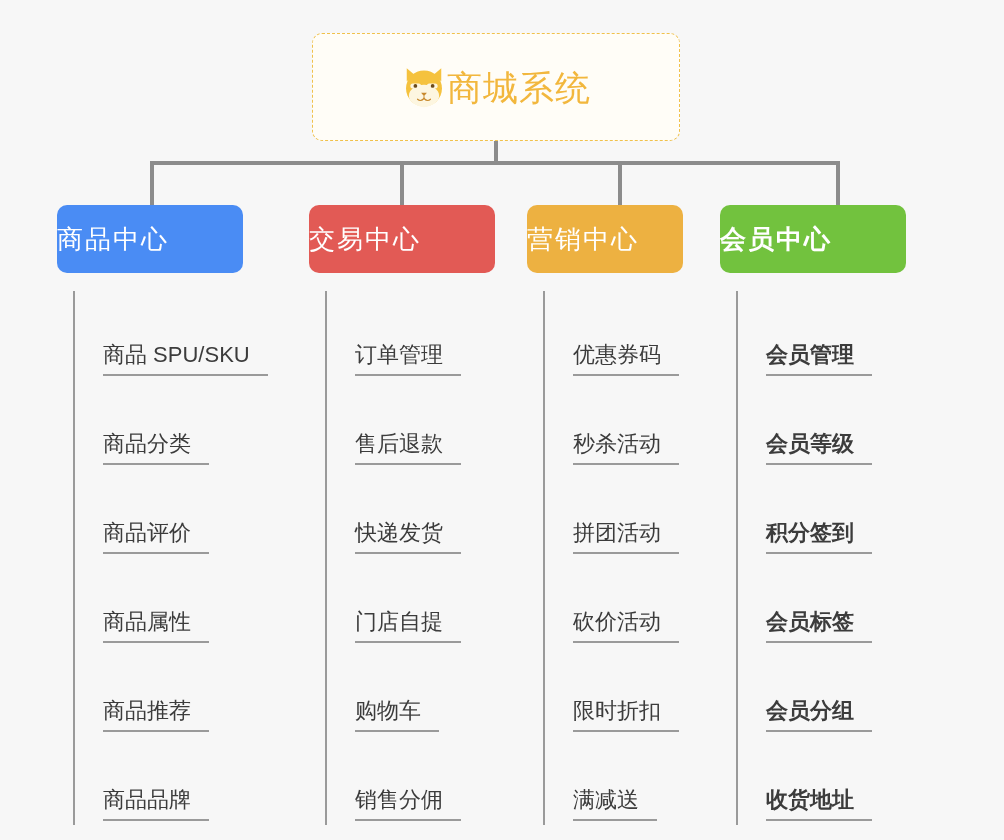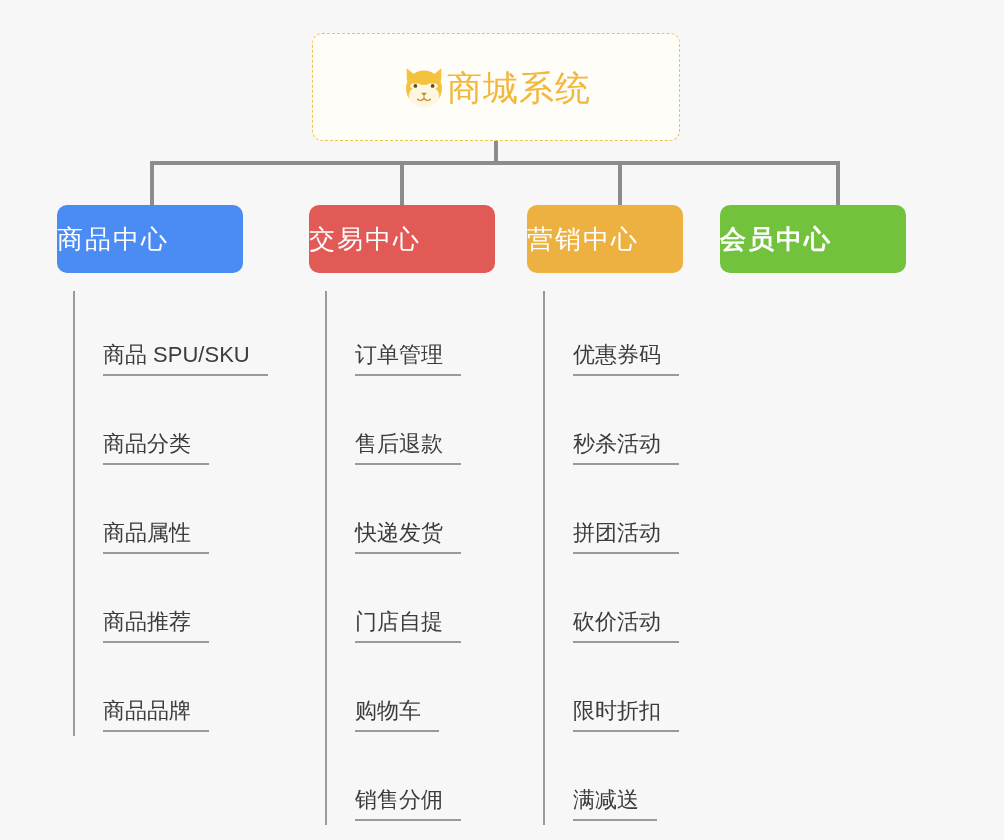"会员管理" div.leaf-list { html: none -> <div> <div></div> <div> <span>会员管理</span> </div> <div> <span>会员等级</span> </div> <div> <span>积分签到</span> </div> <div> <span>会员标签</span> </div> <div> <span>会员分组</span> </div> <div> <span>收货地址</span> </div> </div> }
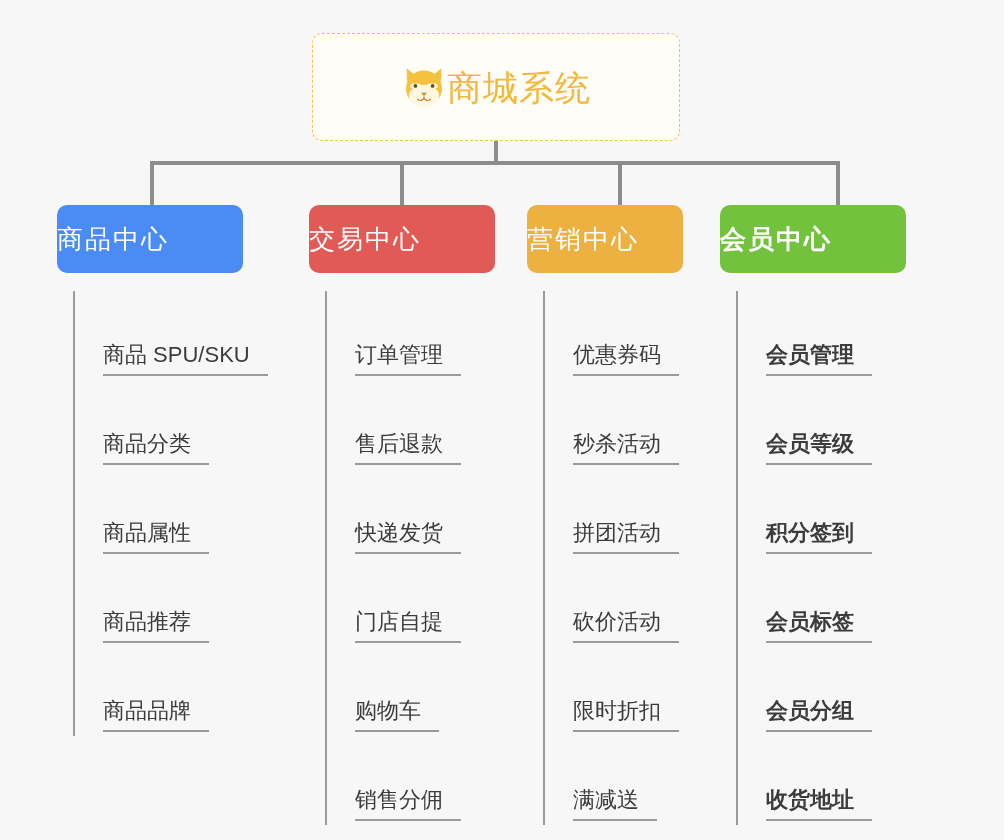"商品评价" div.leaf { html: none -> <div> <span>商品评价</span> </div> }
